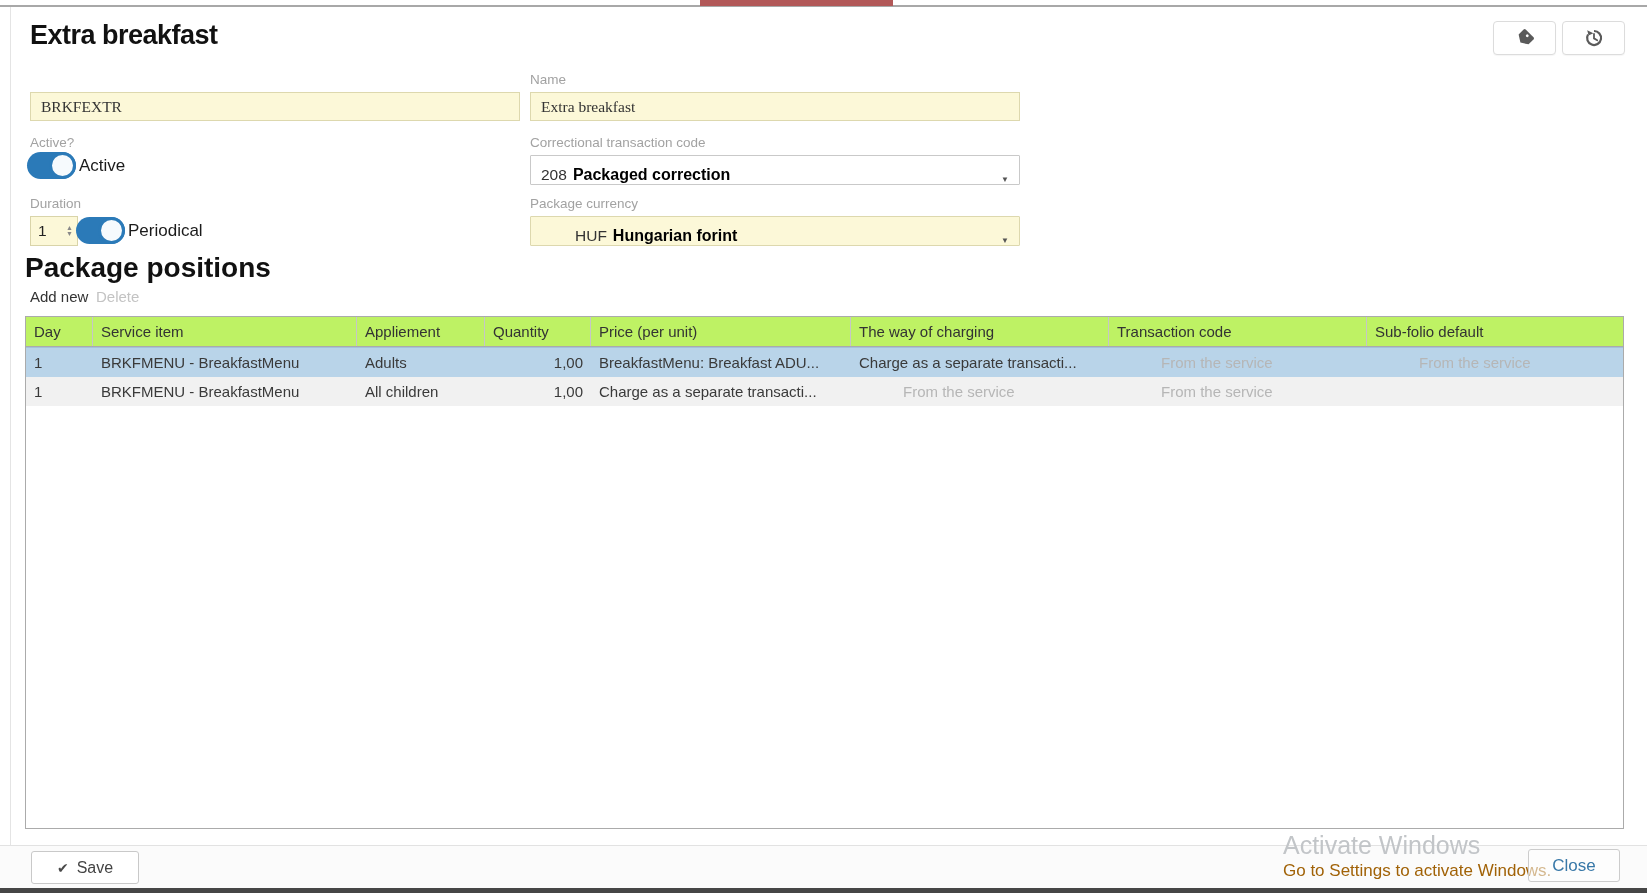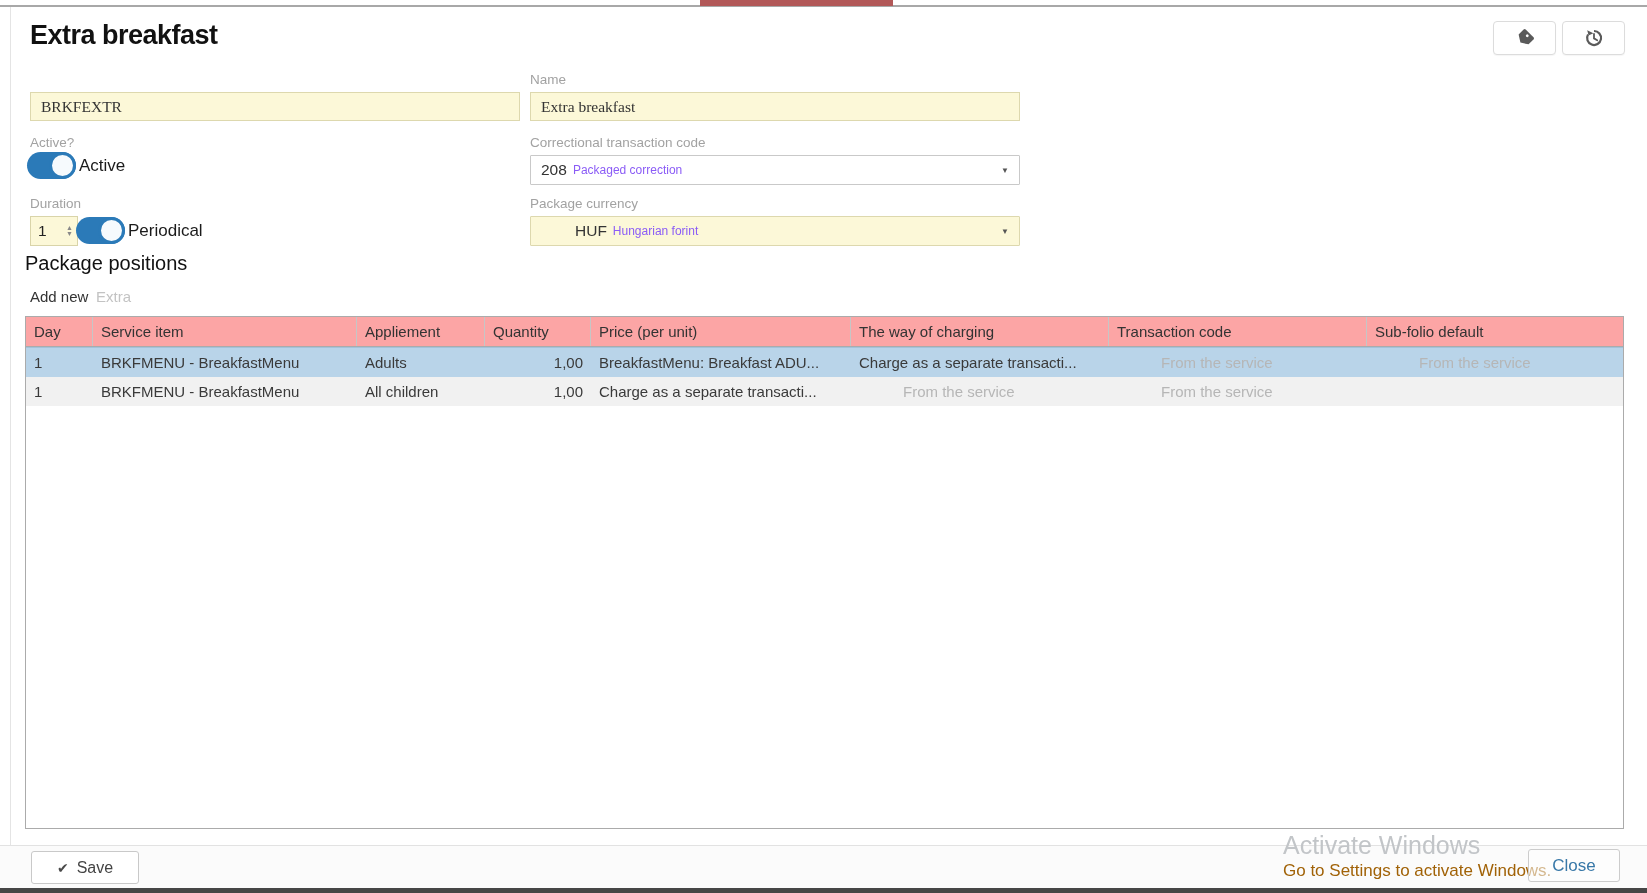"208" .select-box { align-items: center -> flex-end }
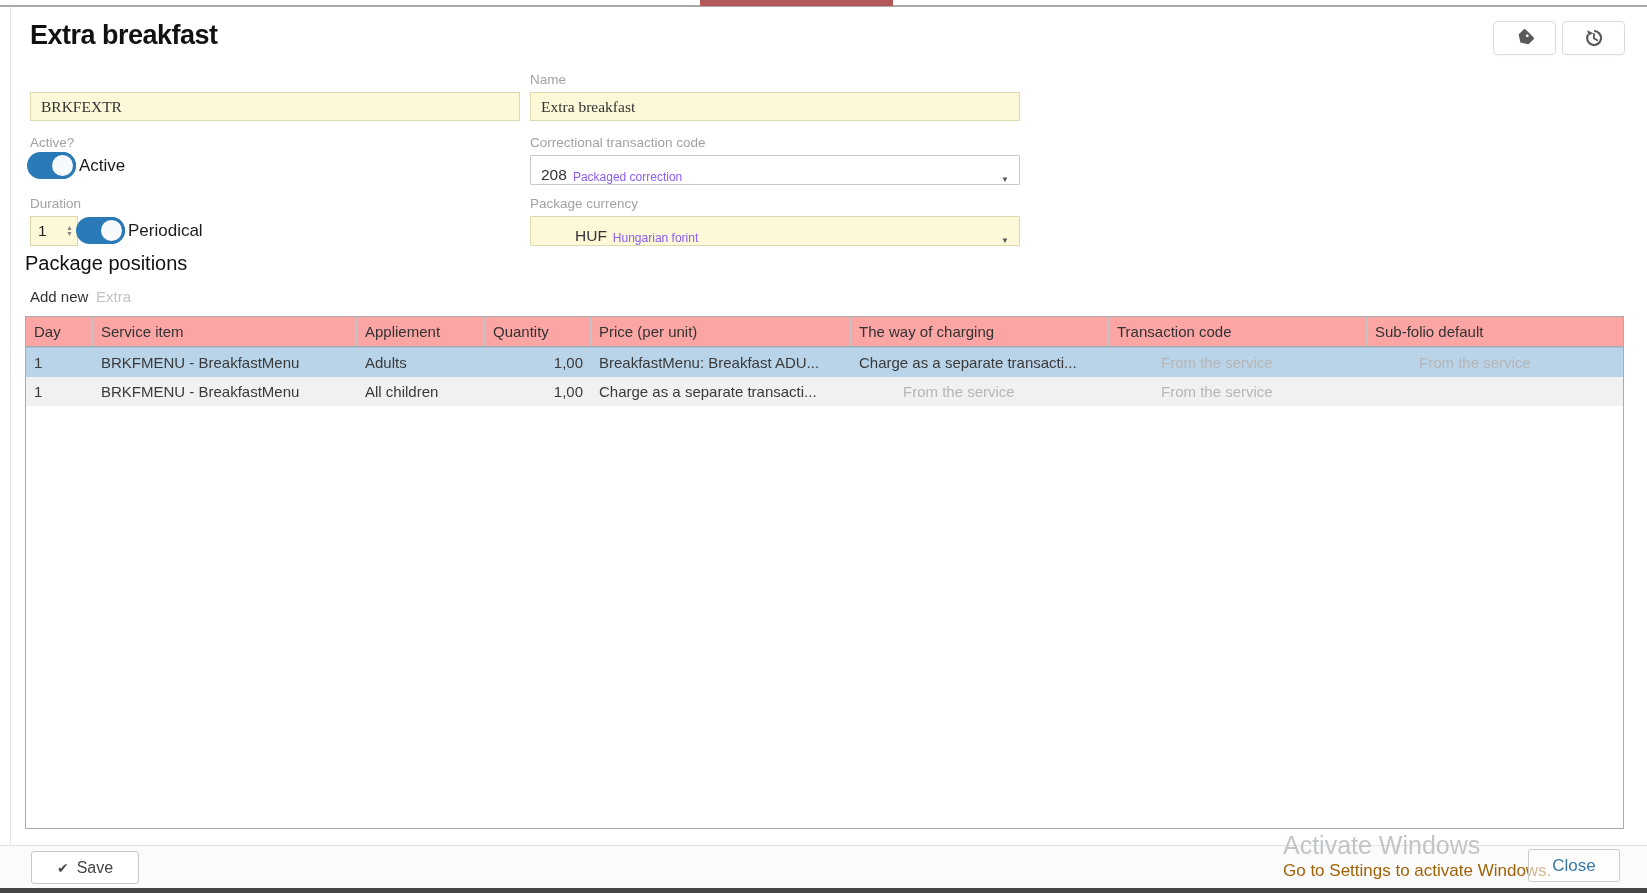"Packaged correction" .select-desc { color: #8b5cf6 -> #000000; font-size: 12px -> 16px; font-weight: none -> bold }
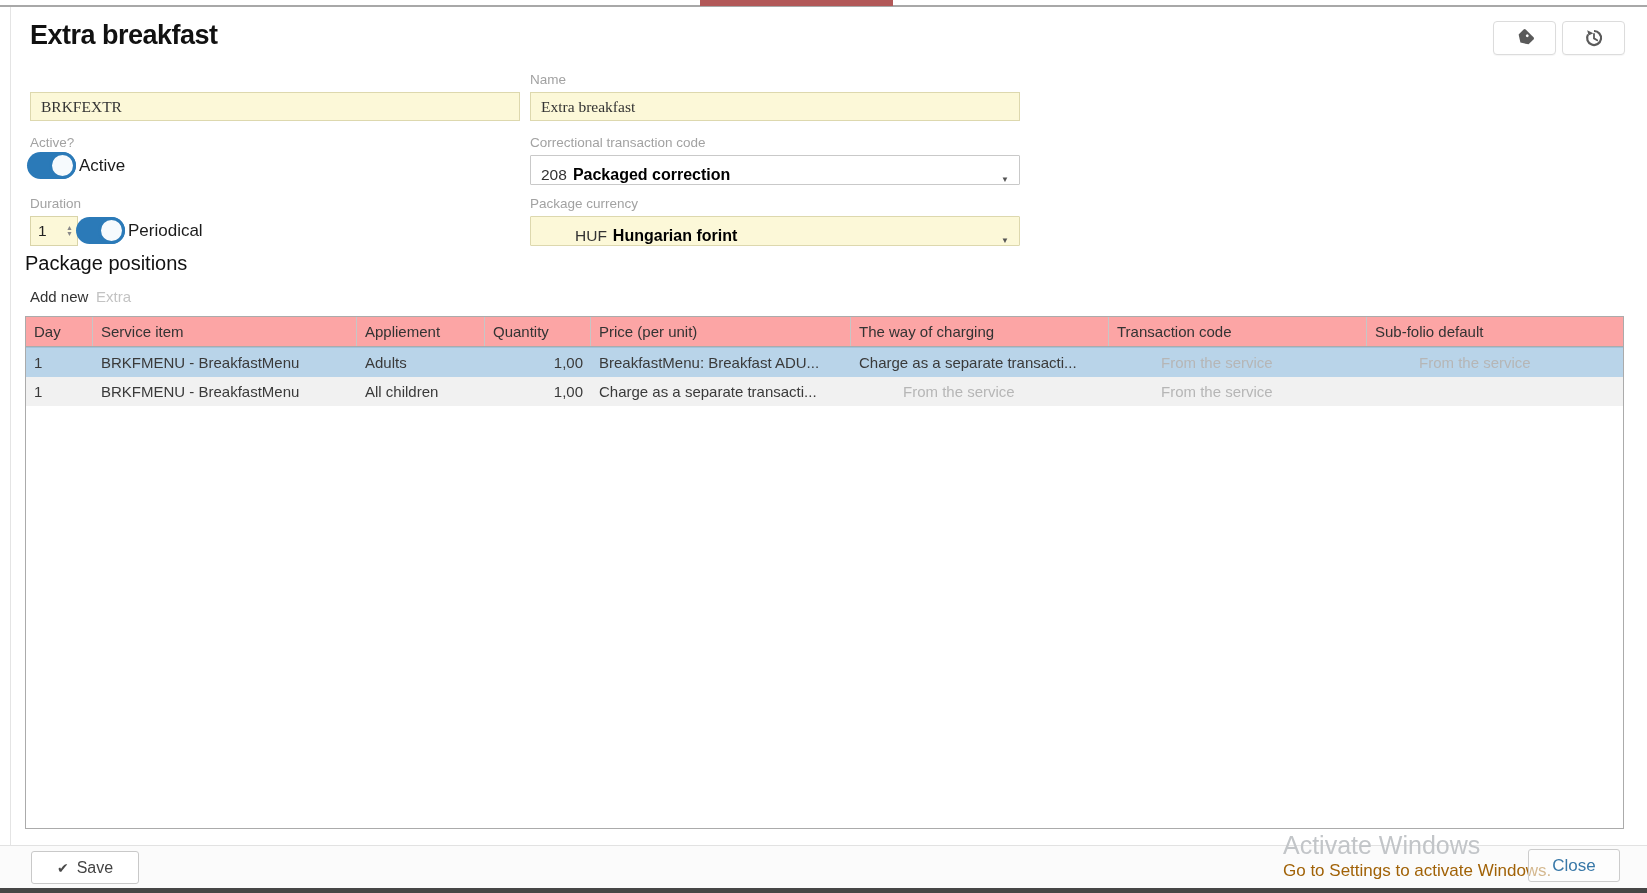"Package positions" .section-title { font-size: 20px -> 28px; font-weight: normal -> bold }
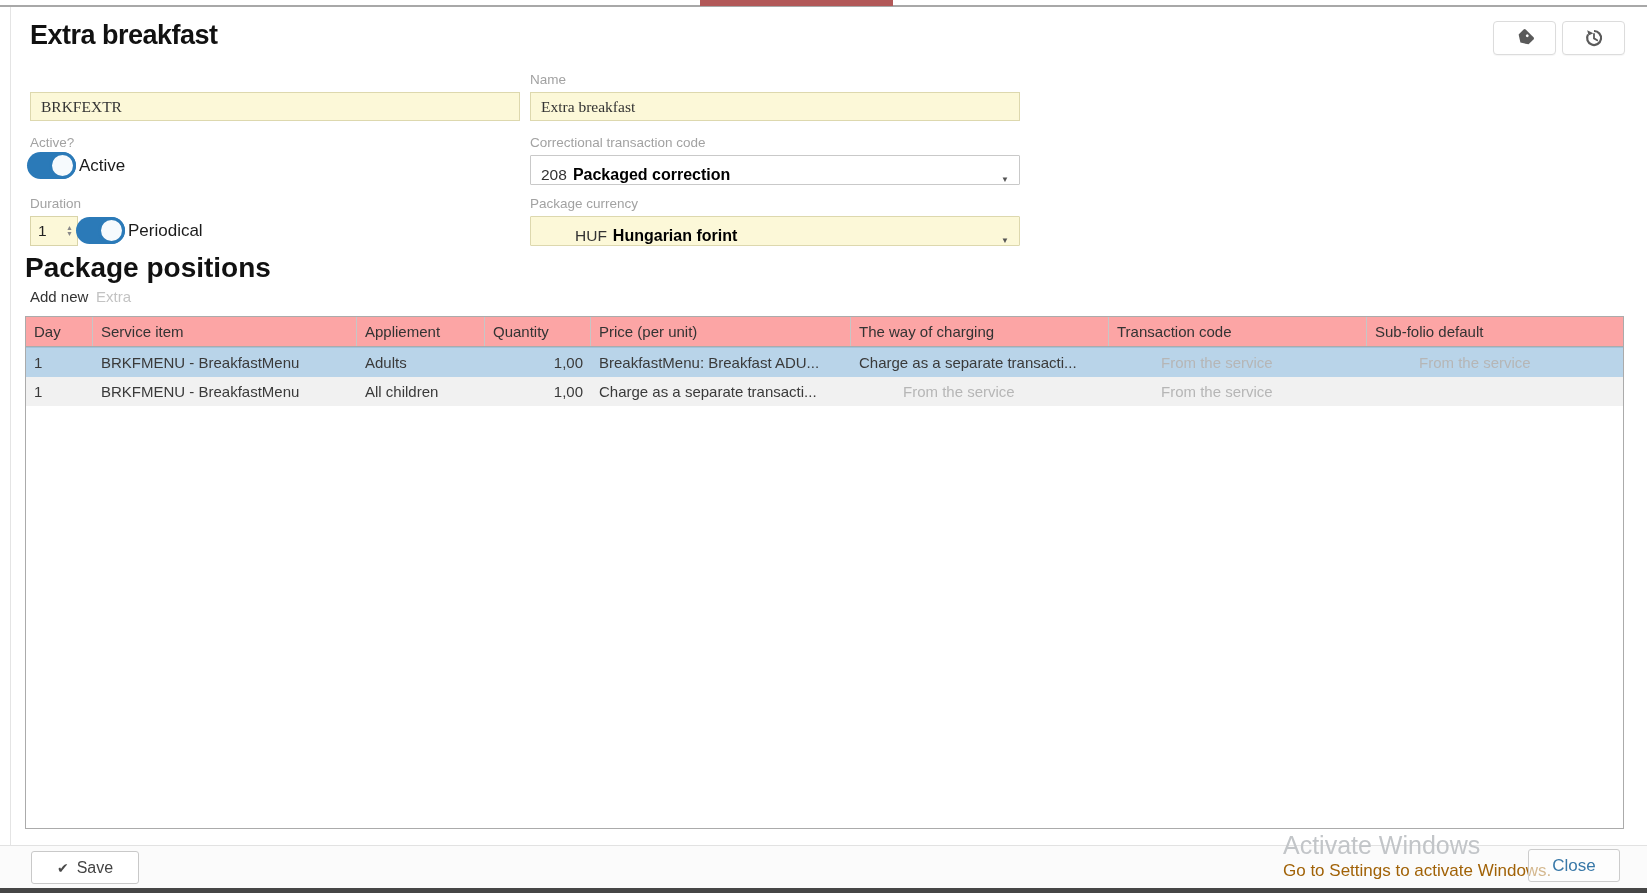"Extra" div.link-delete { text: Extra -> Delete }
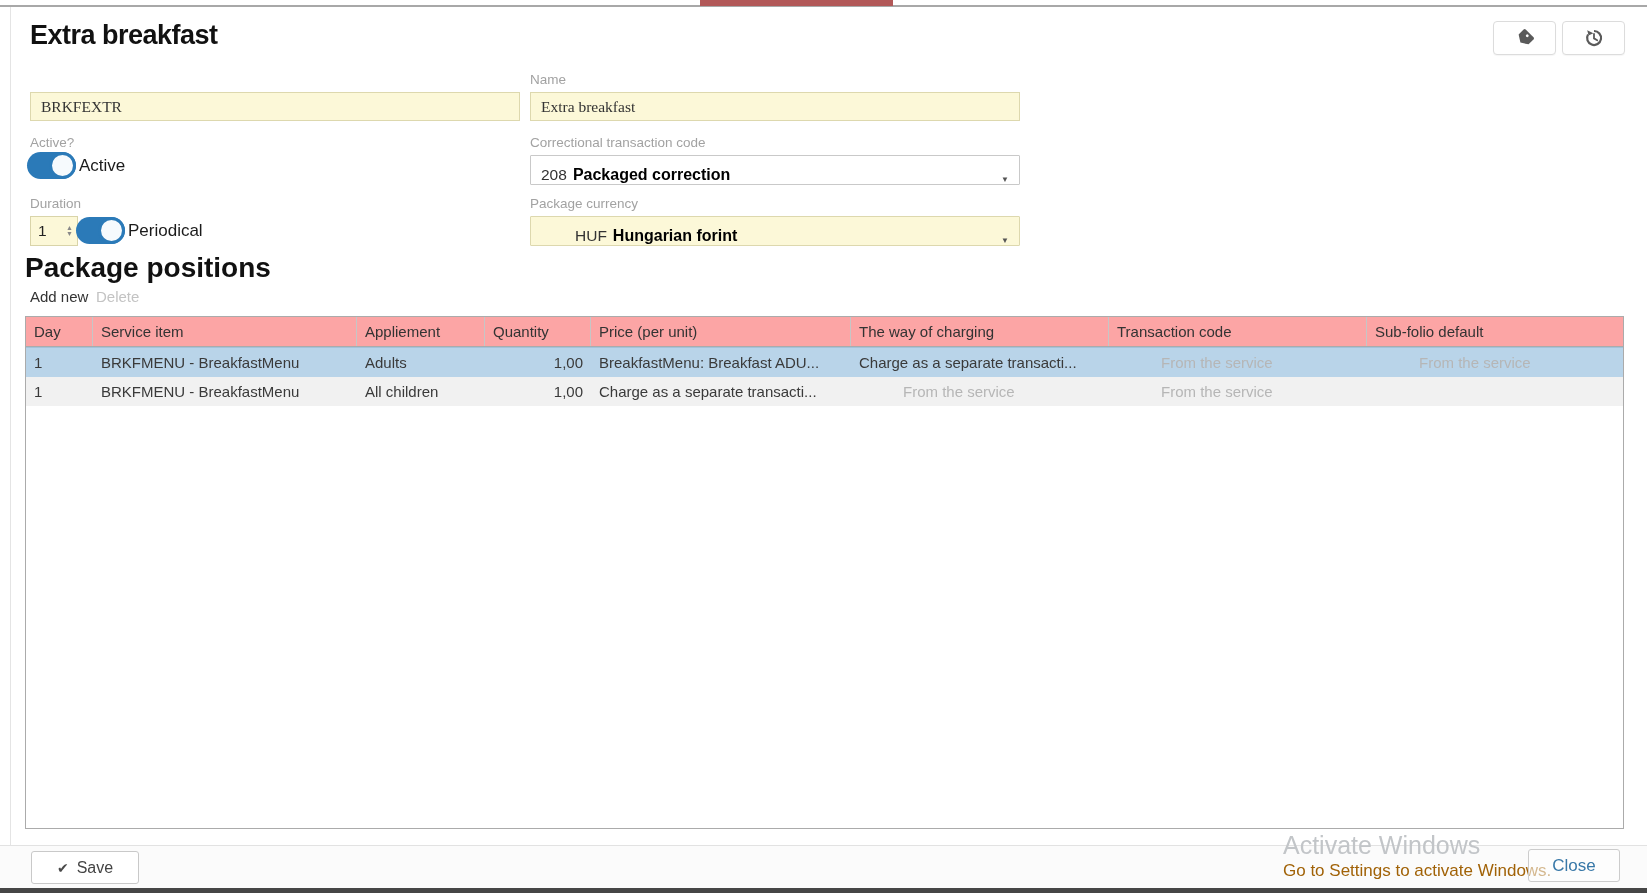"Day" .grid-header { background: #fca5a5 -> #bef264 }
